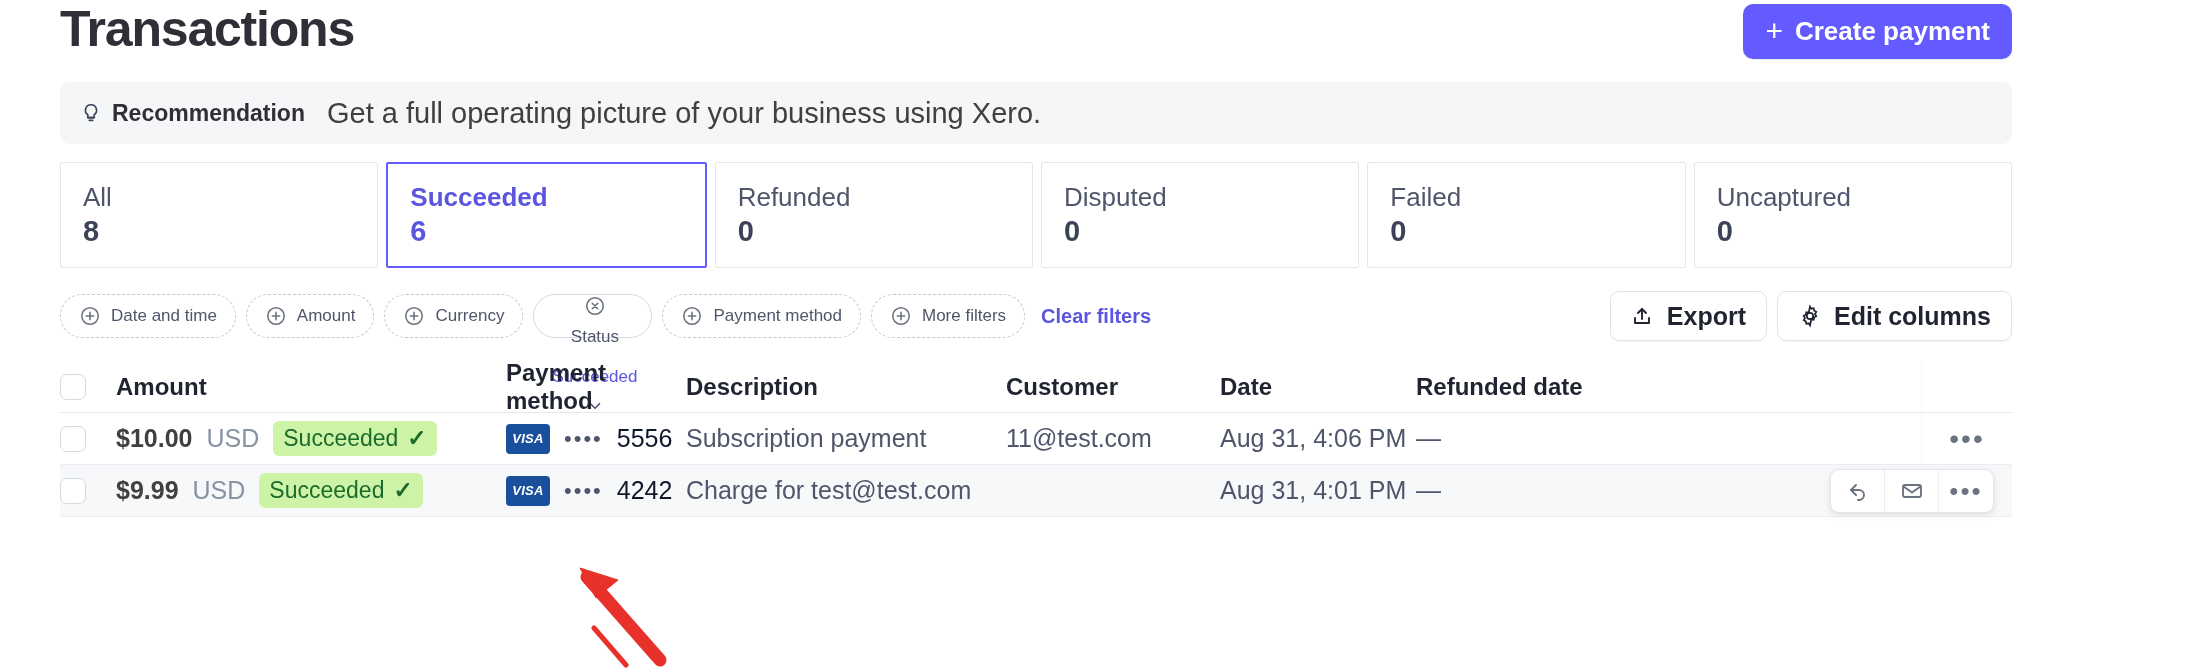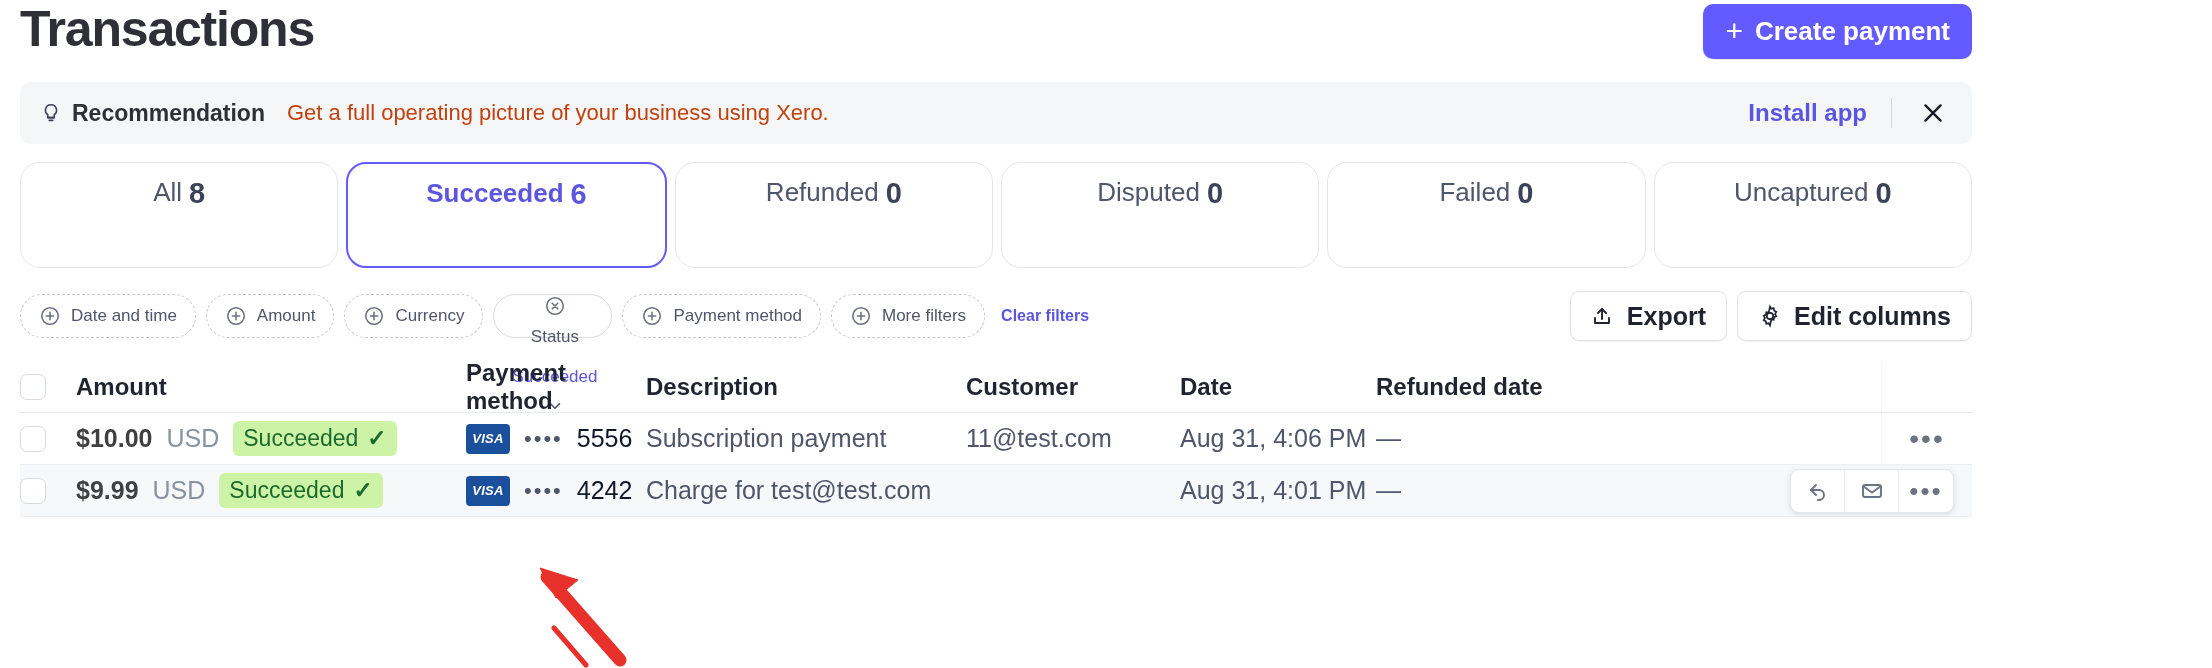"Transactions" .page { margin-left: none -> 40px }
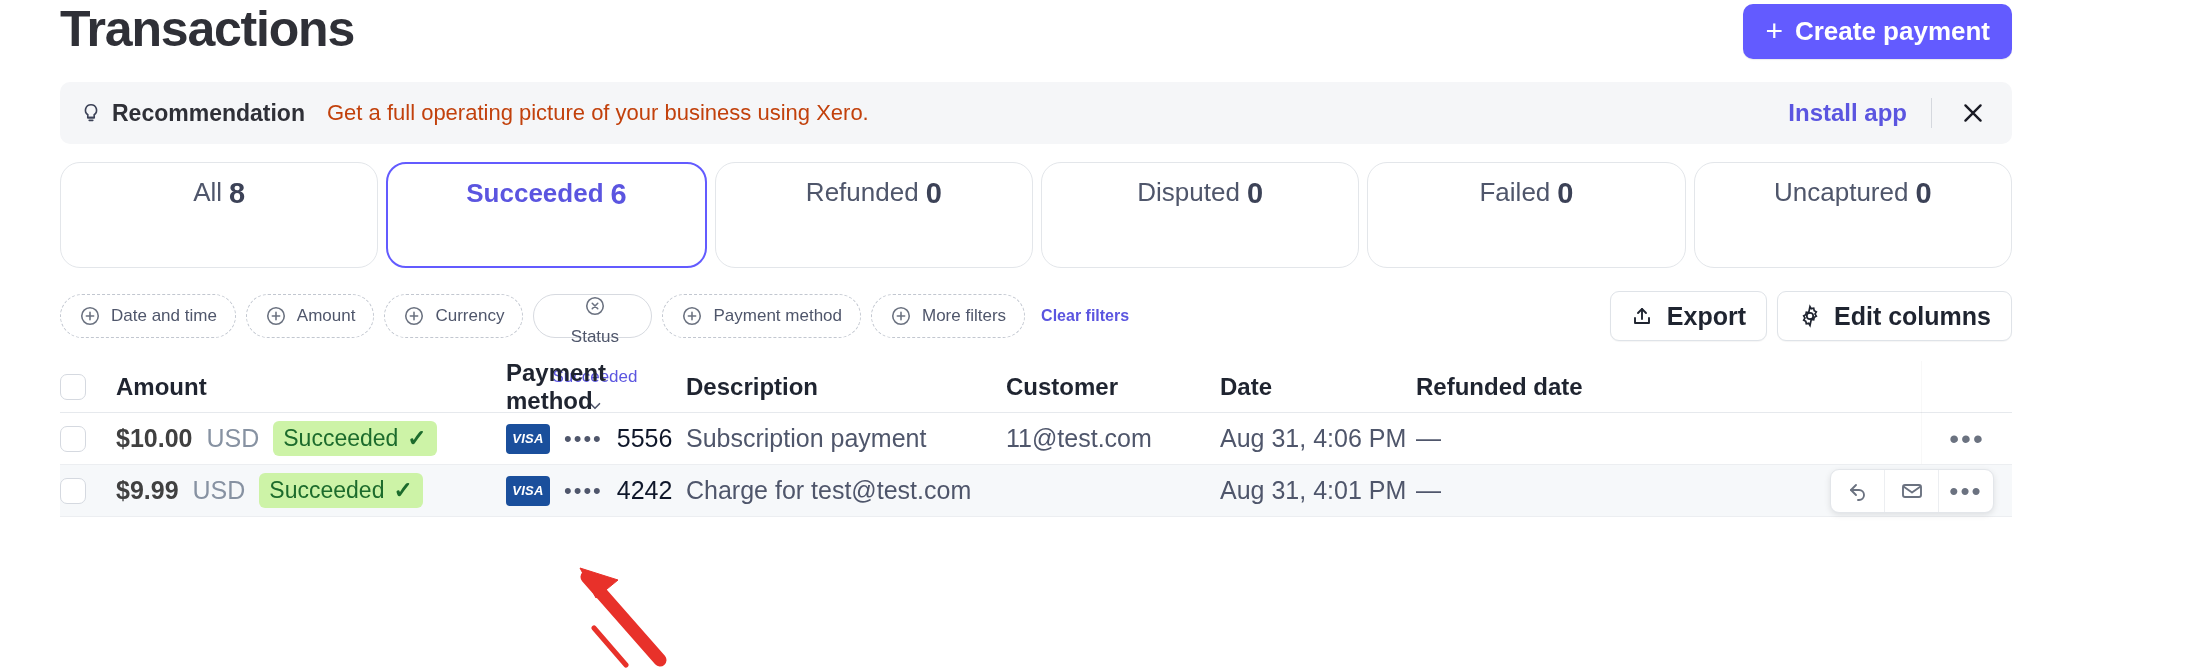"Get a full operating picture" .rec-text { color: #c2410c -> #404040; font-size: 22px -> 29px }
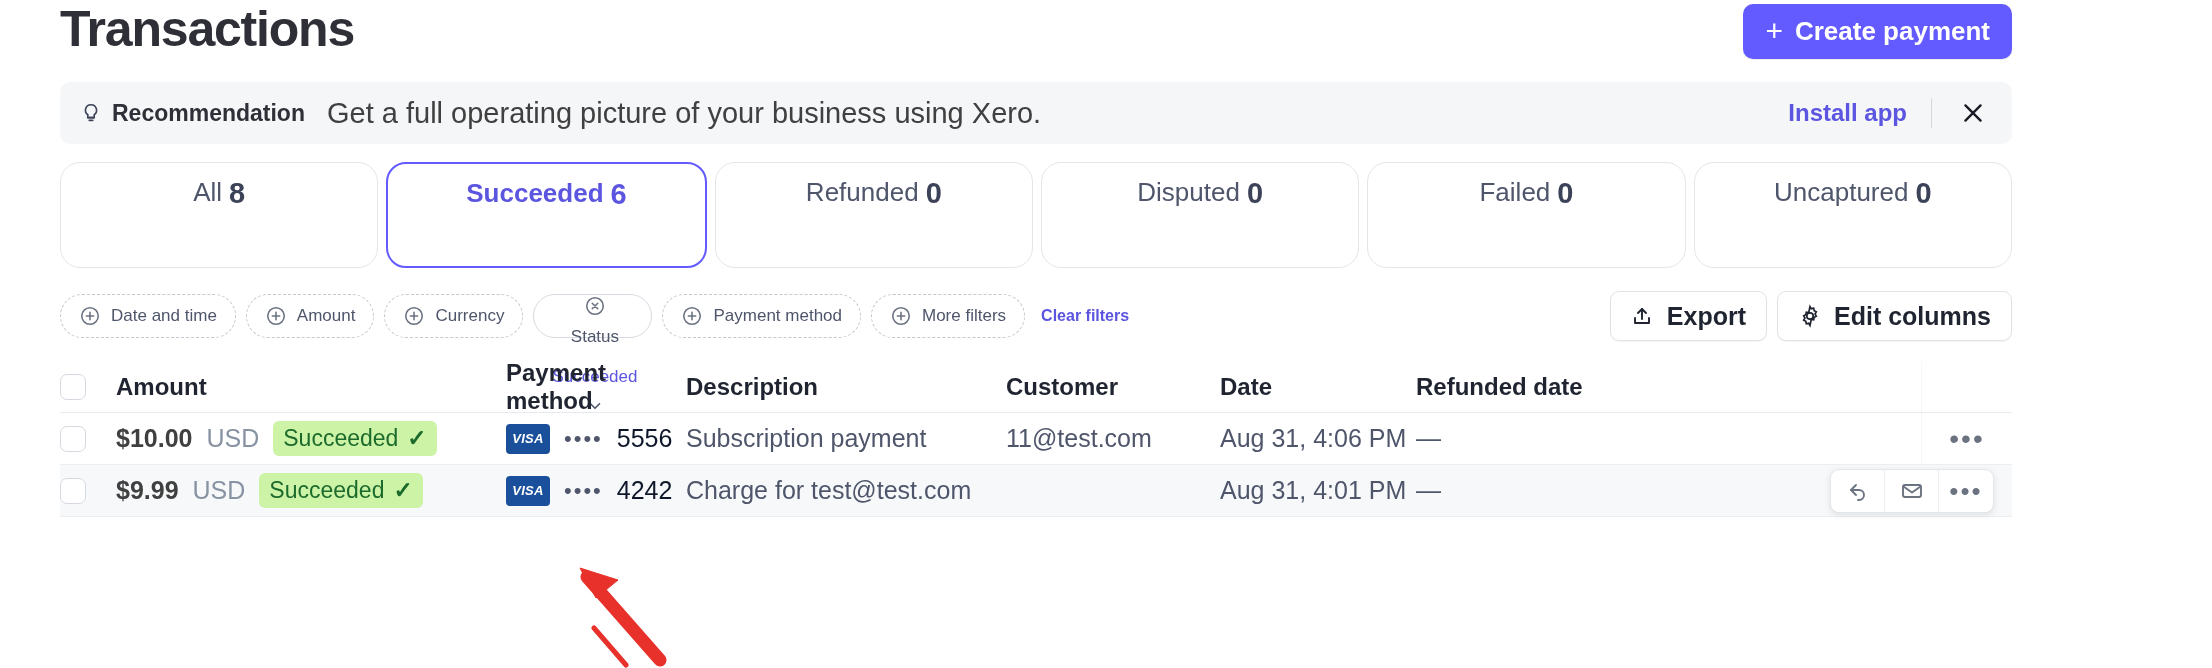"Install app" div.rec-right { html: <div> <span>Install app</span> <span></span> <span> <svg> <path></path> </svg> </span> </div> -> none }
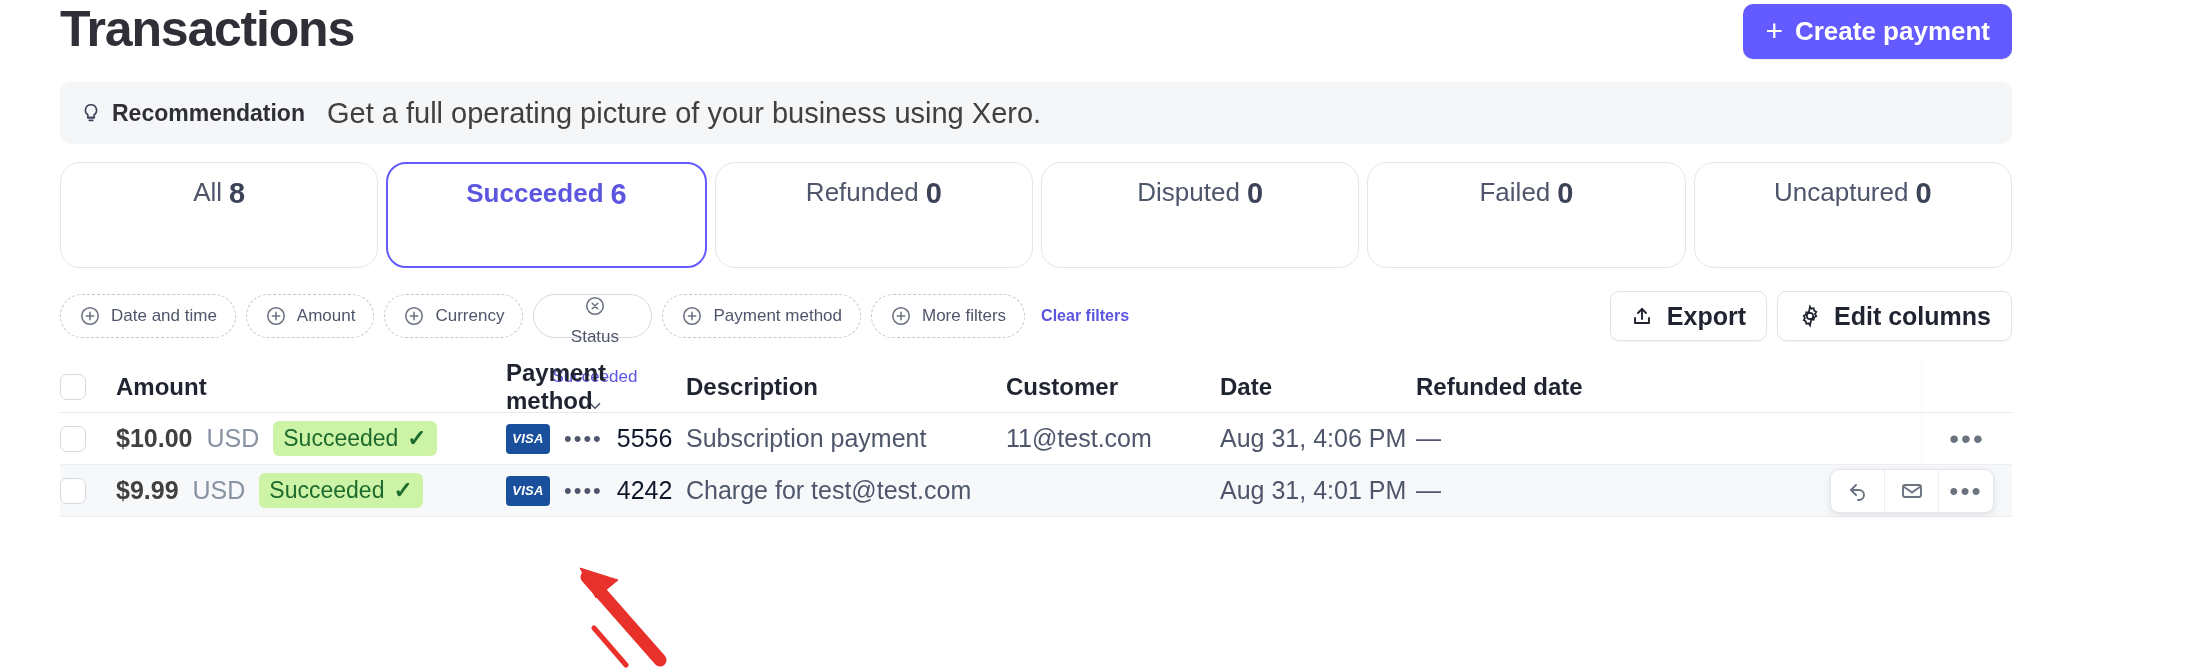"All" .tab-card { border-radius: 20px -> 2px; flex-direction: row -> column }
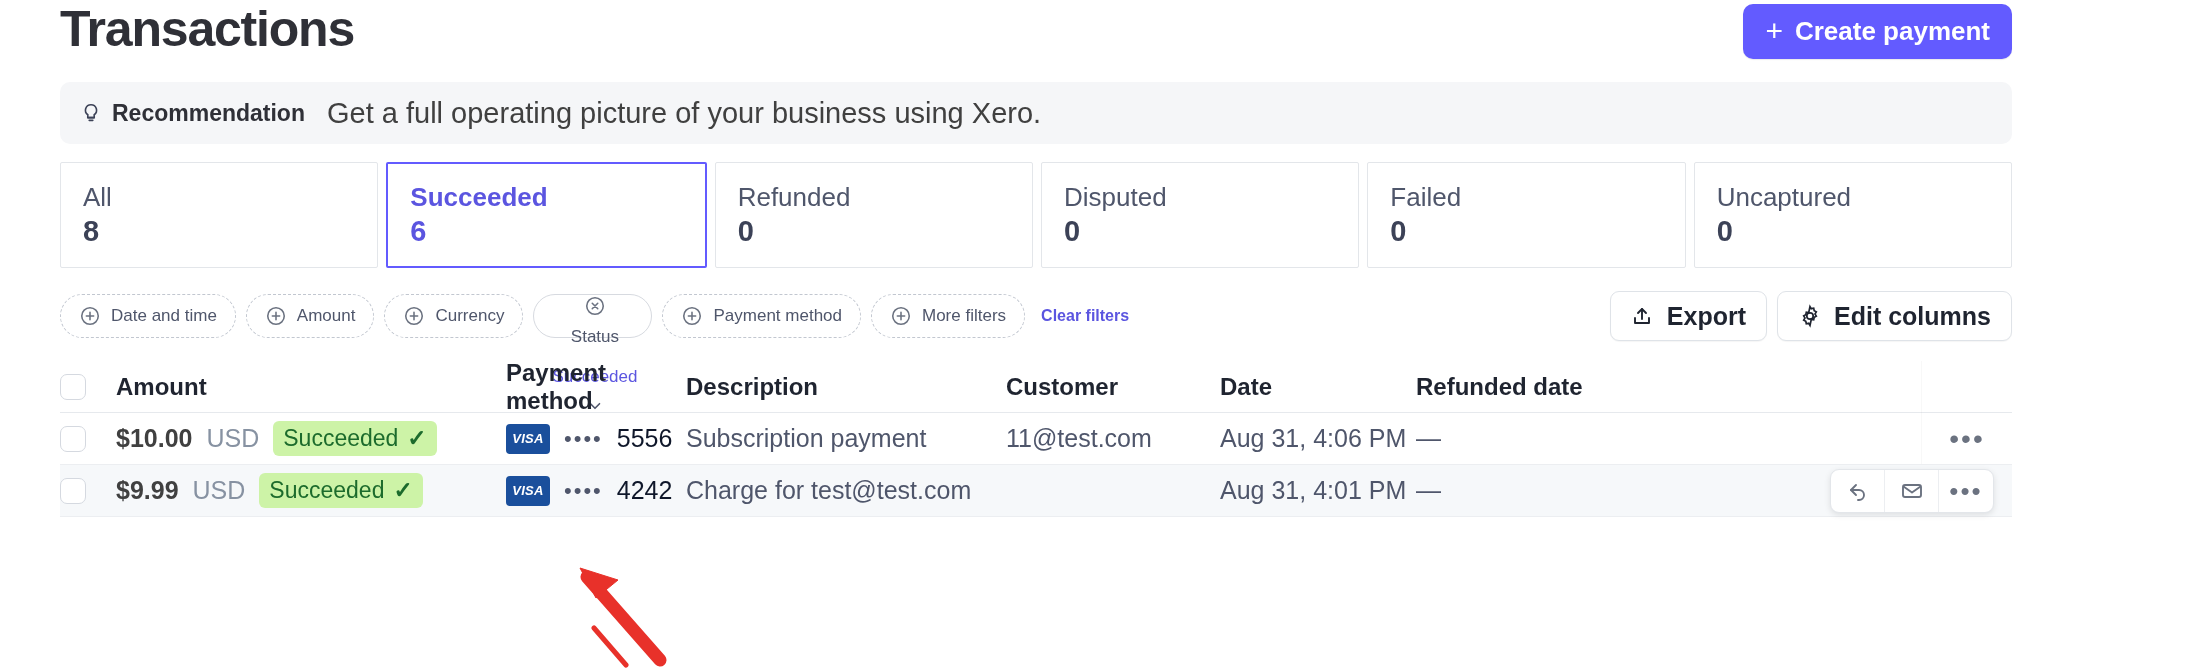"Clear filters" .clear-filters { font-size: 16px -> 20px }
